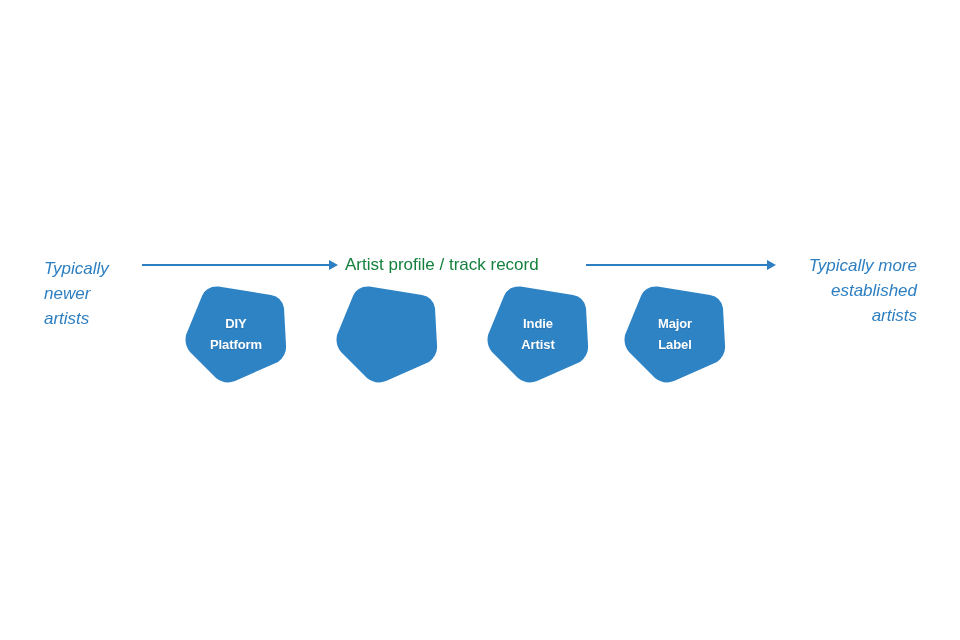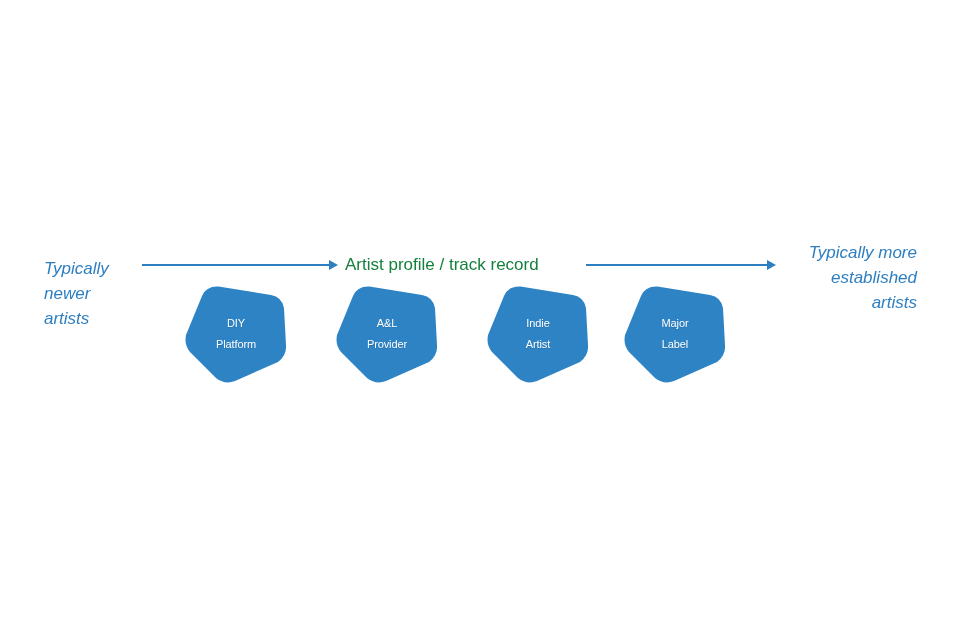"Typically more" #caption-right { top: 240px -> 253px }
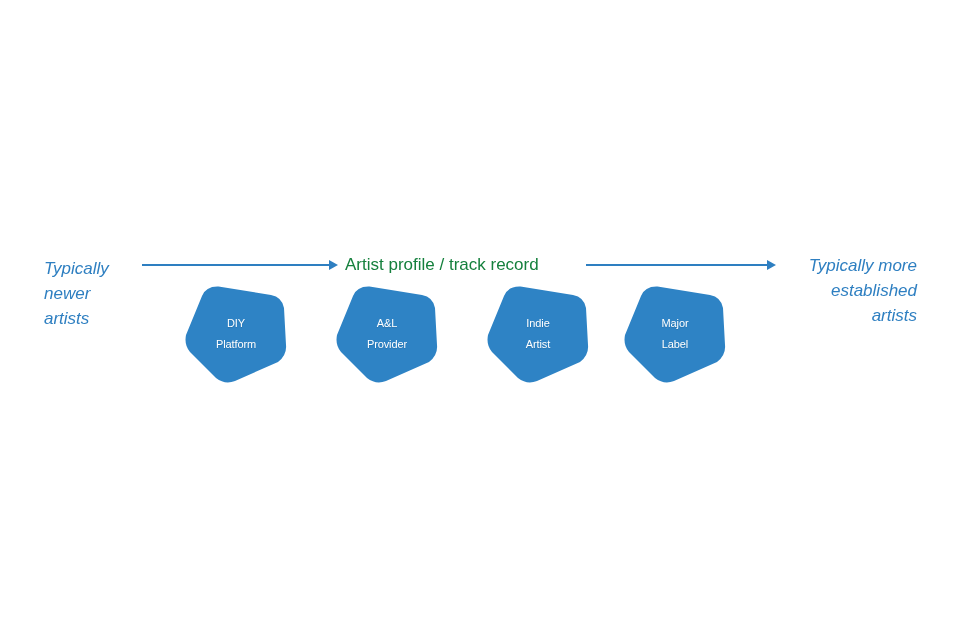"DIY" .node .node-label { font-size: 11px -> 13px; font-weight: normal -> bold }
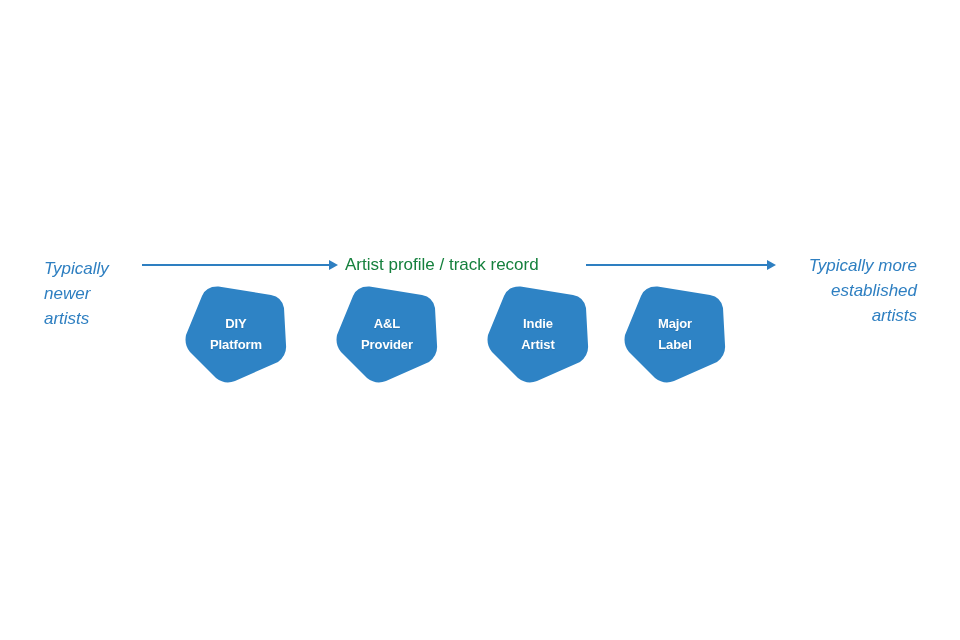"A&L" div.node-label { html: <div>A&amp;L Provider</div> -> none }
